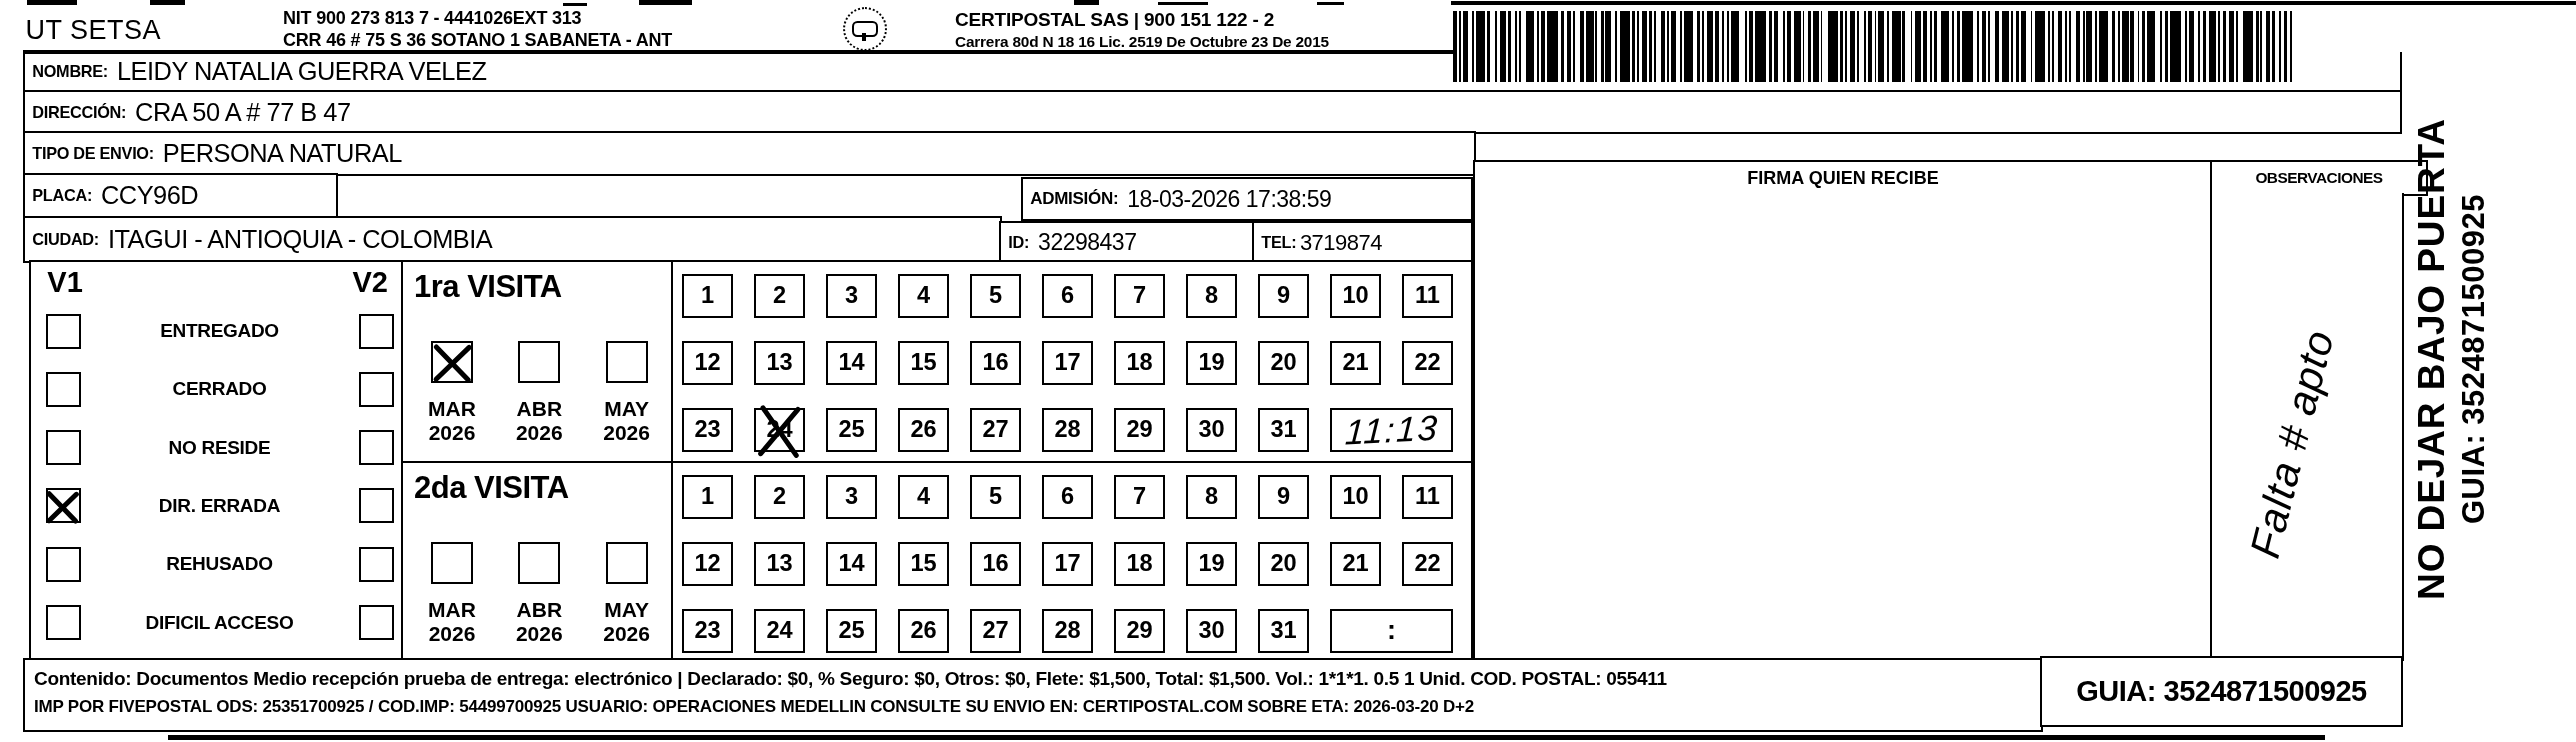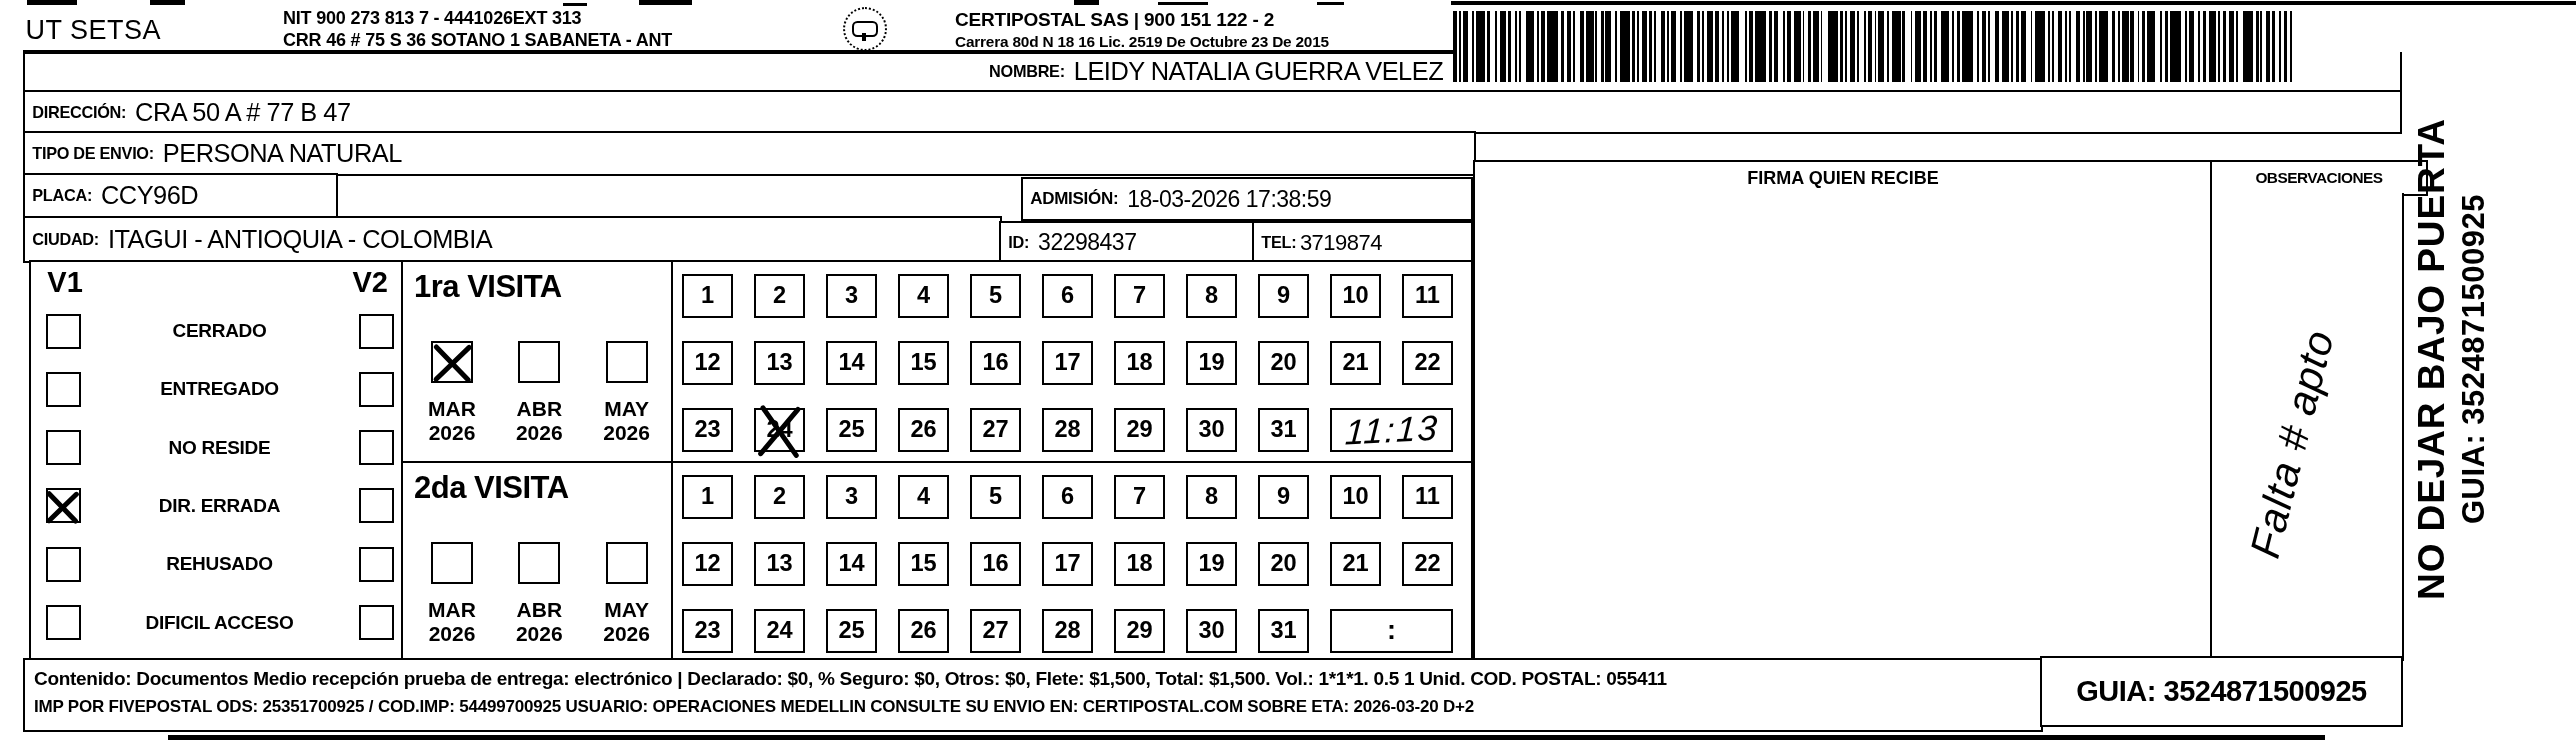"NOMBRE:" div.cellbox { justify-content: center -> none }
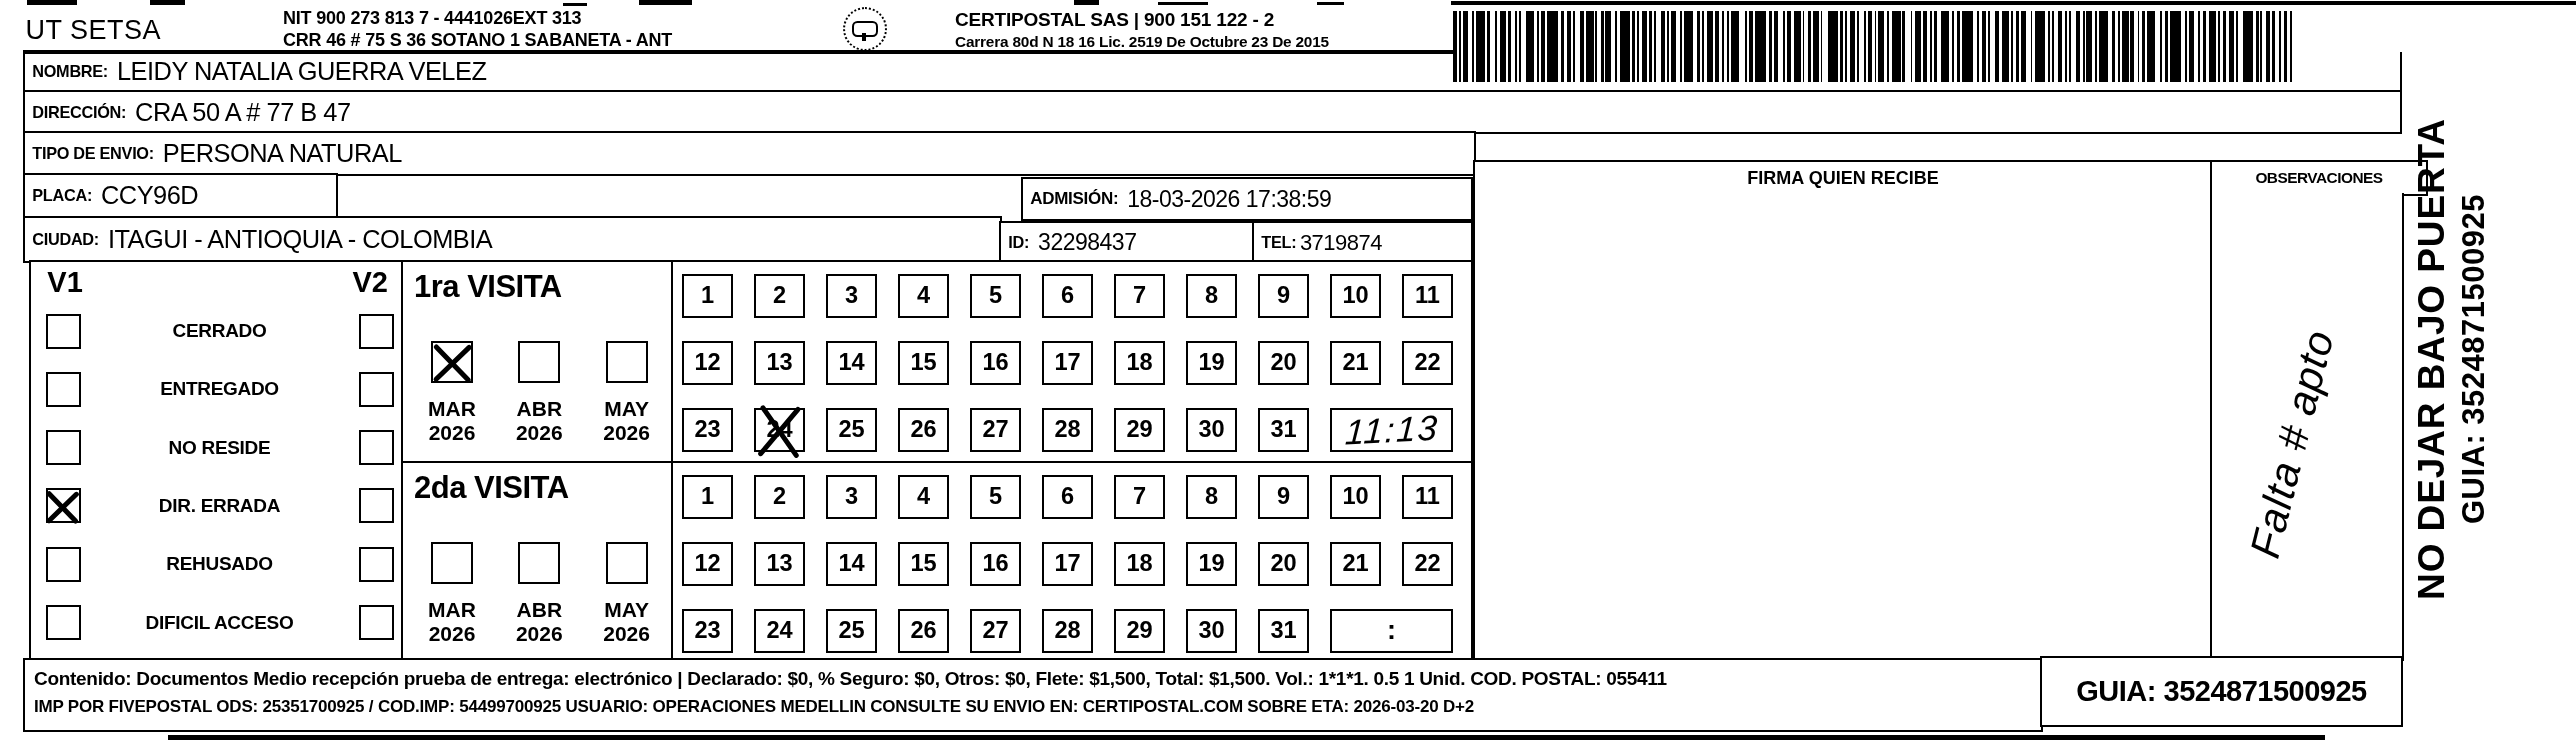"CERRADO" div.status-row { order: before "ENTREGADO" -> after "ENTREGADO" }
